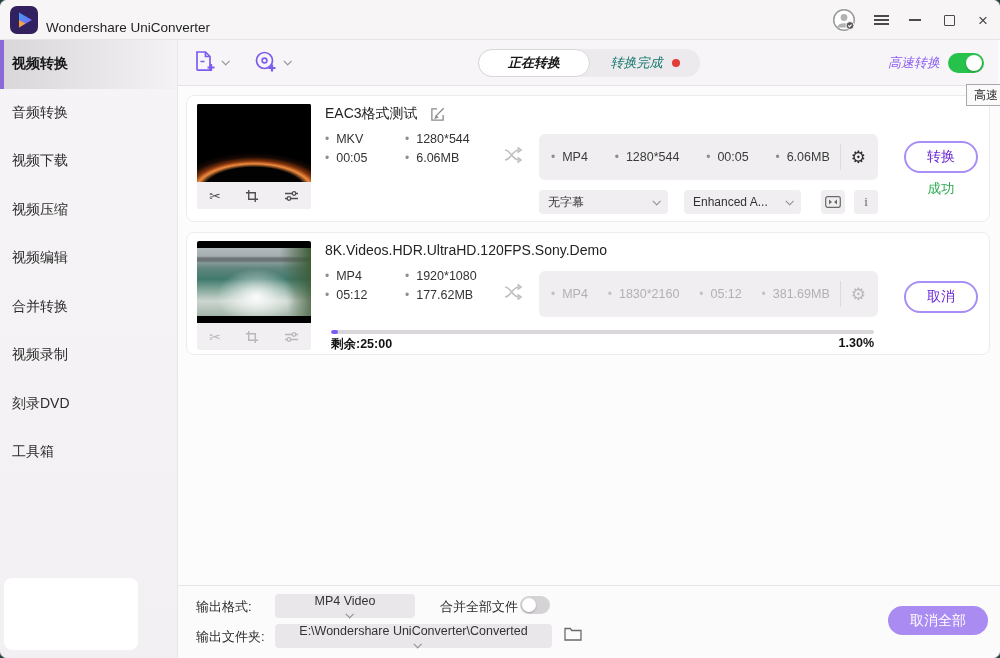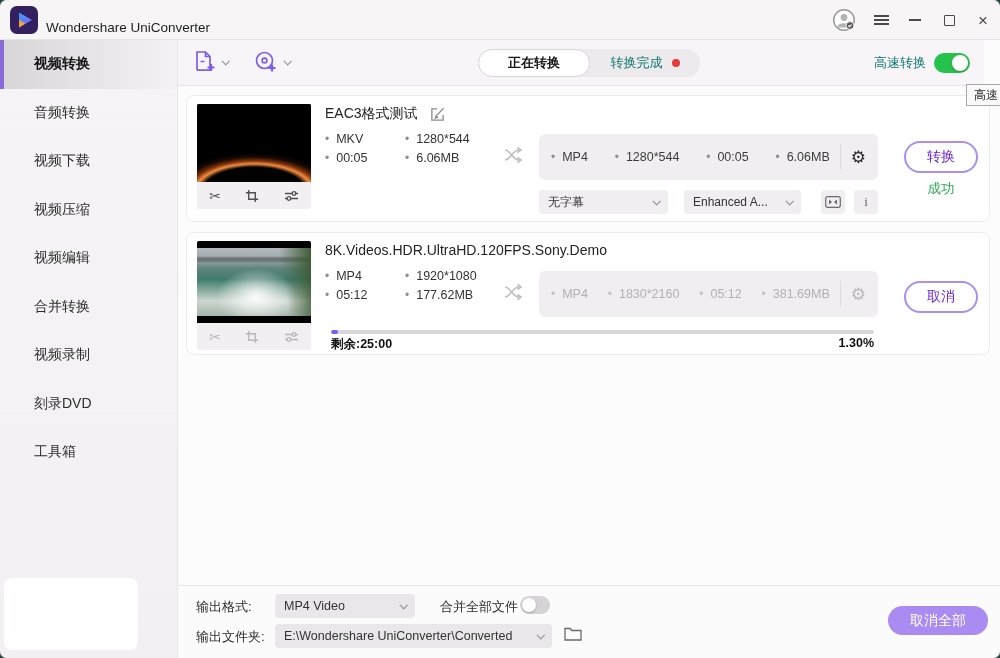"视频转换" .side-item { padding-left: 34px -> 12px }
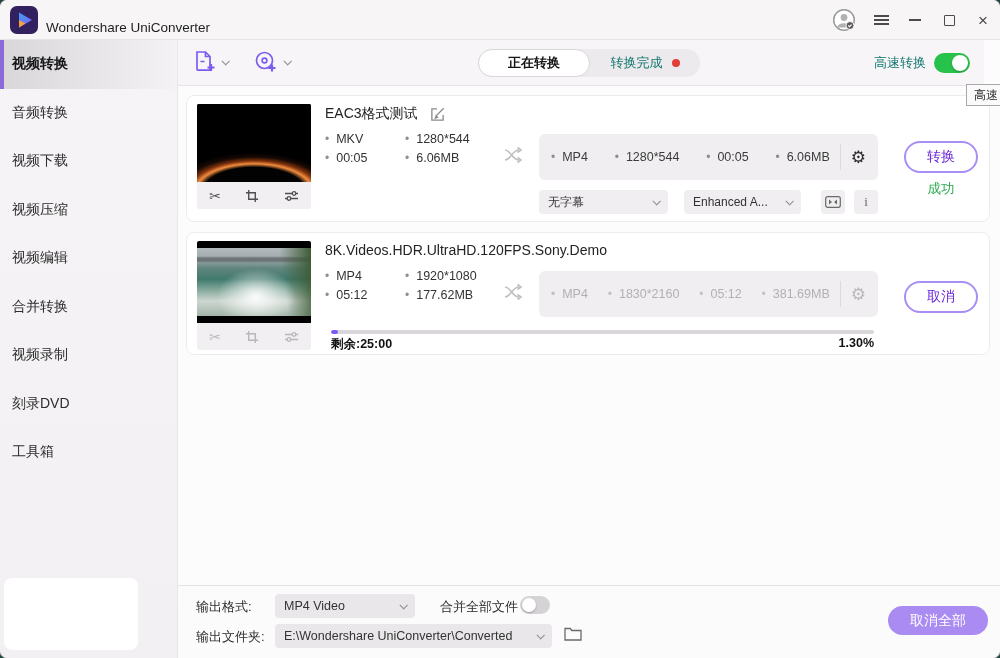"正在转换" .toolbar { font-style: none -> italic; right: 16px -> 2px }
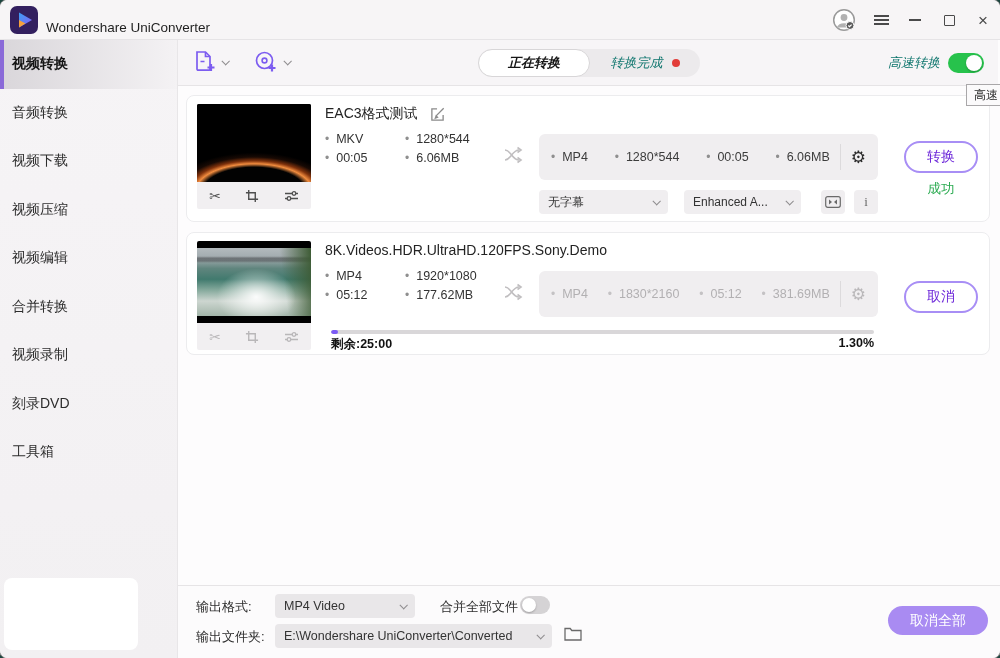"高速转换" .hs-label { color: #0f766e -> #8b5cf6 }
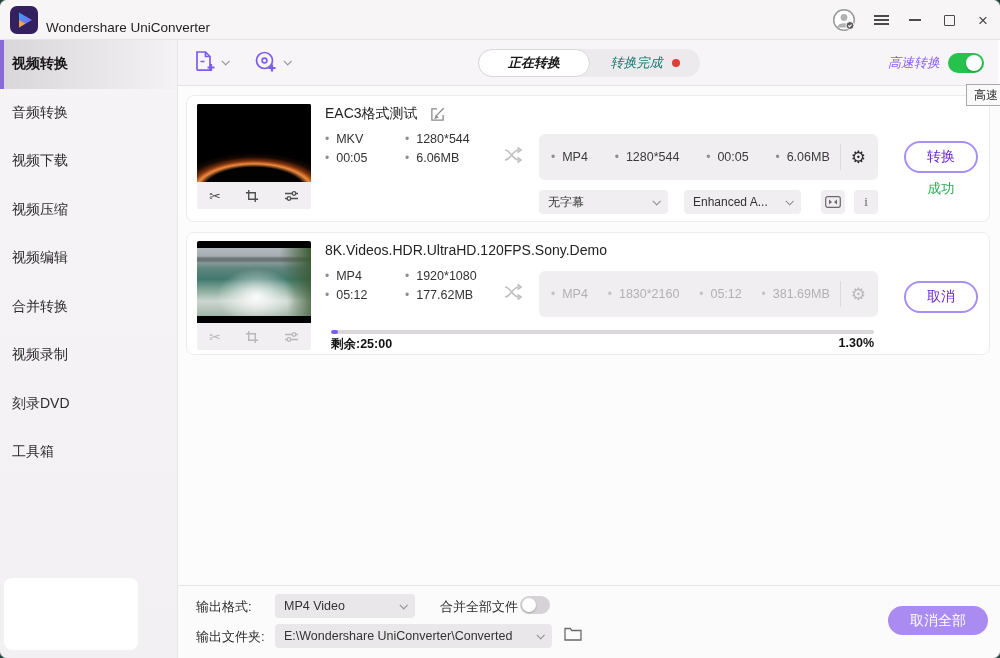"MP4 Video" .f-select { flex-direction: none -> column }
